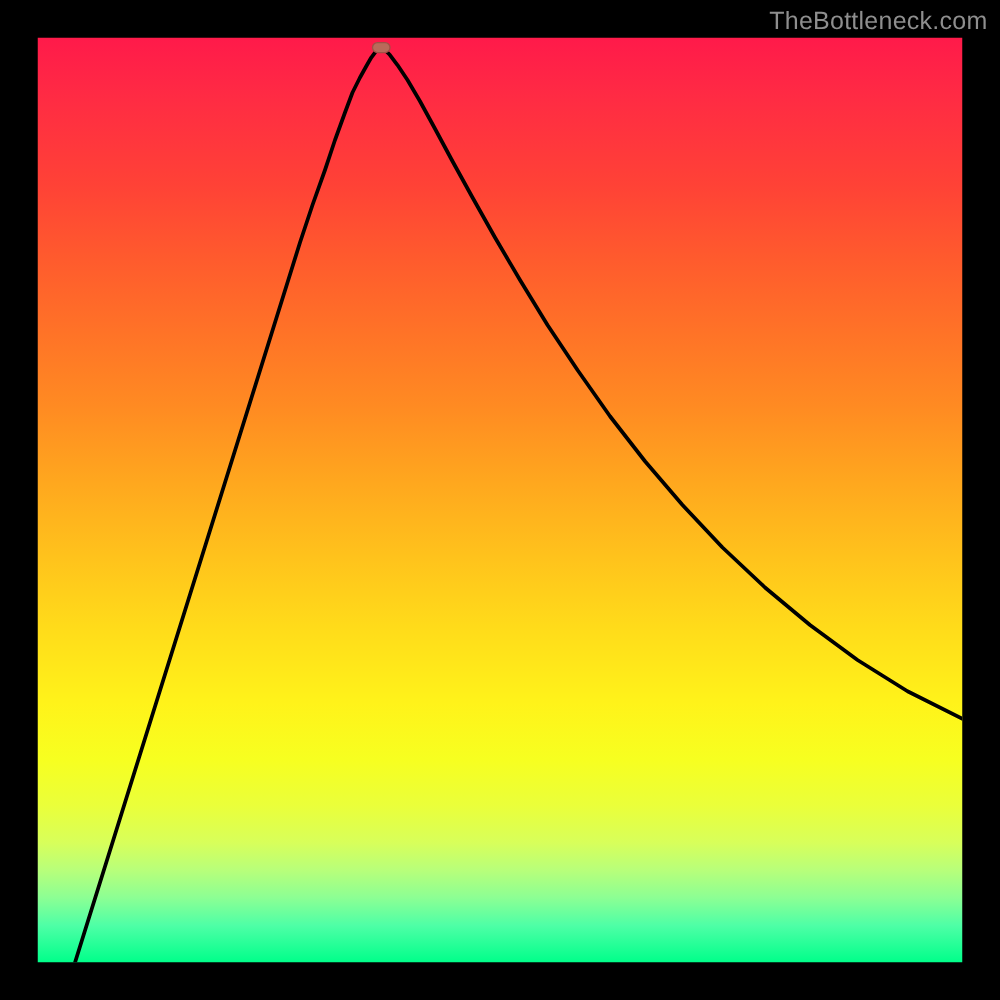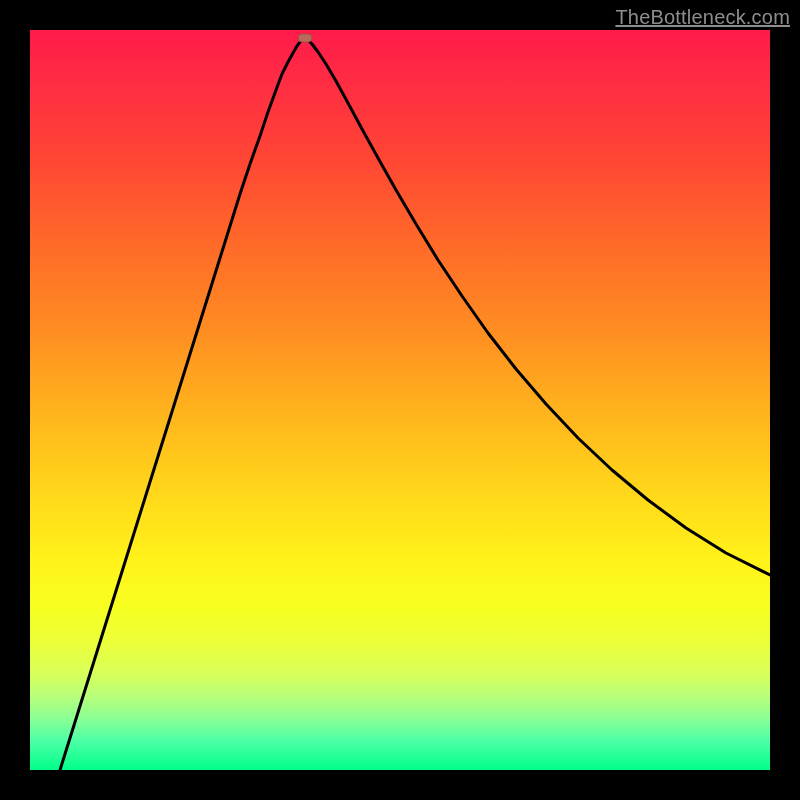"TheBottleneck.com" .watermark { text-decoration: underline -> none }
